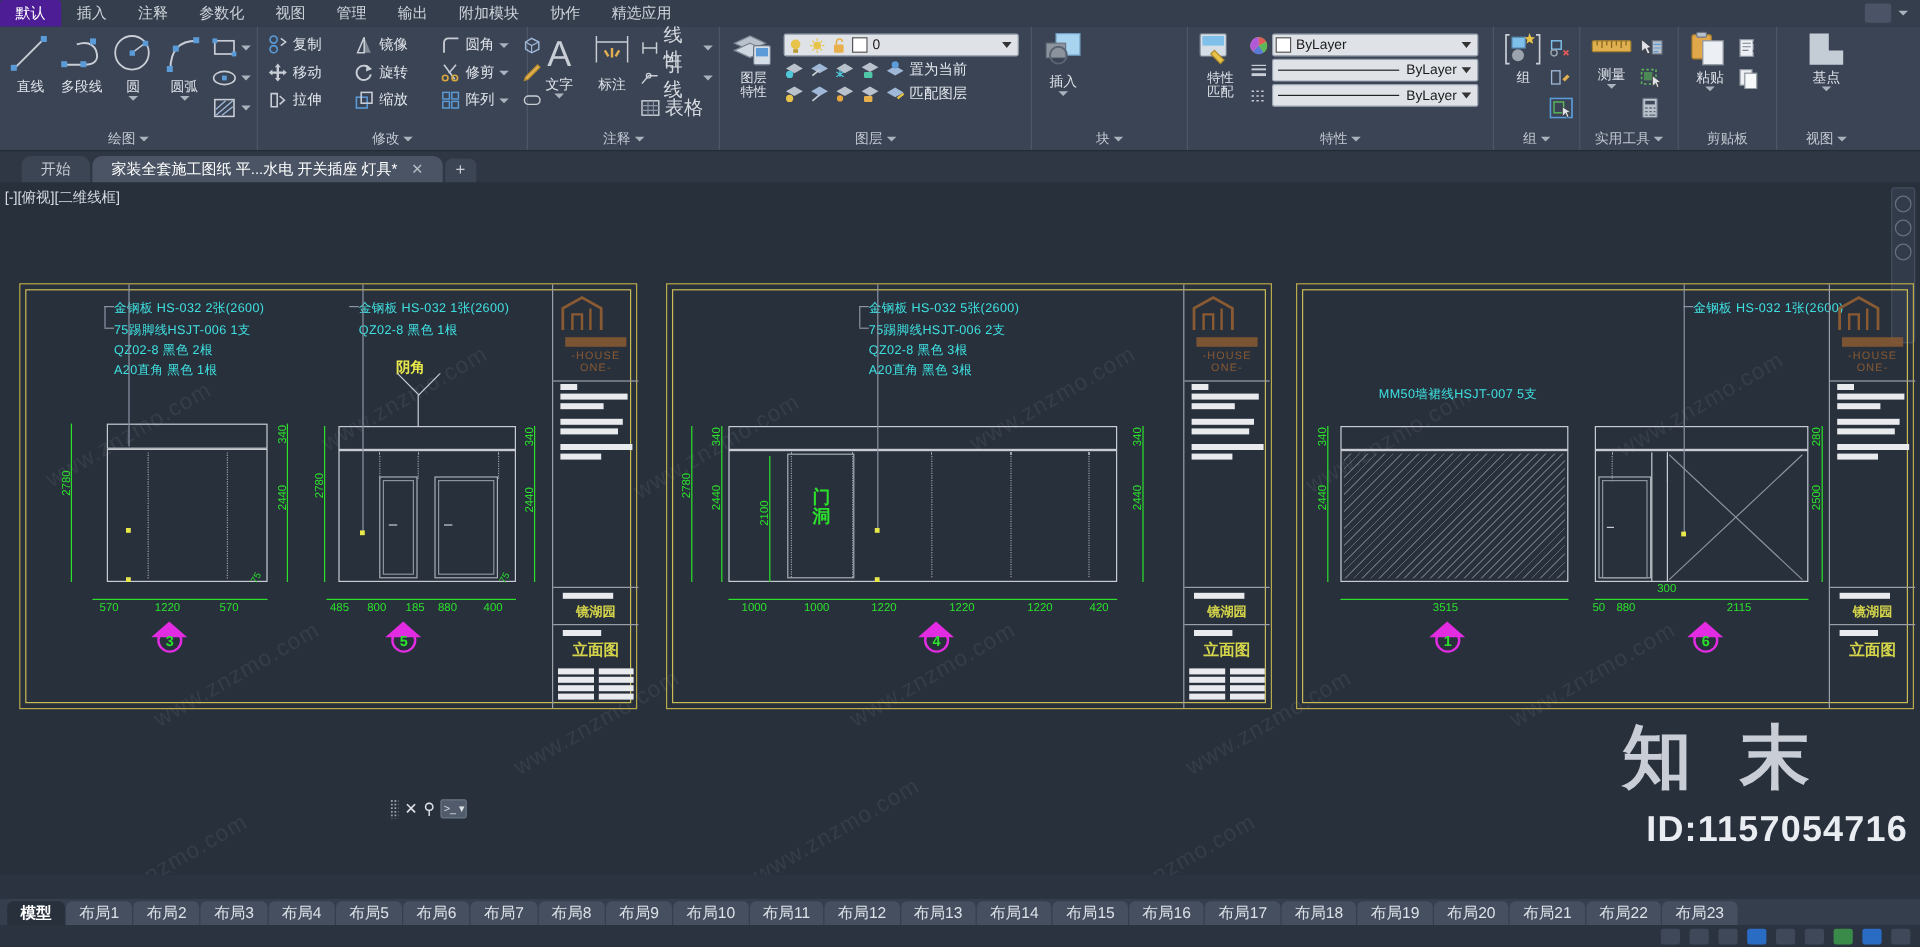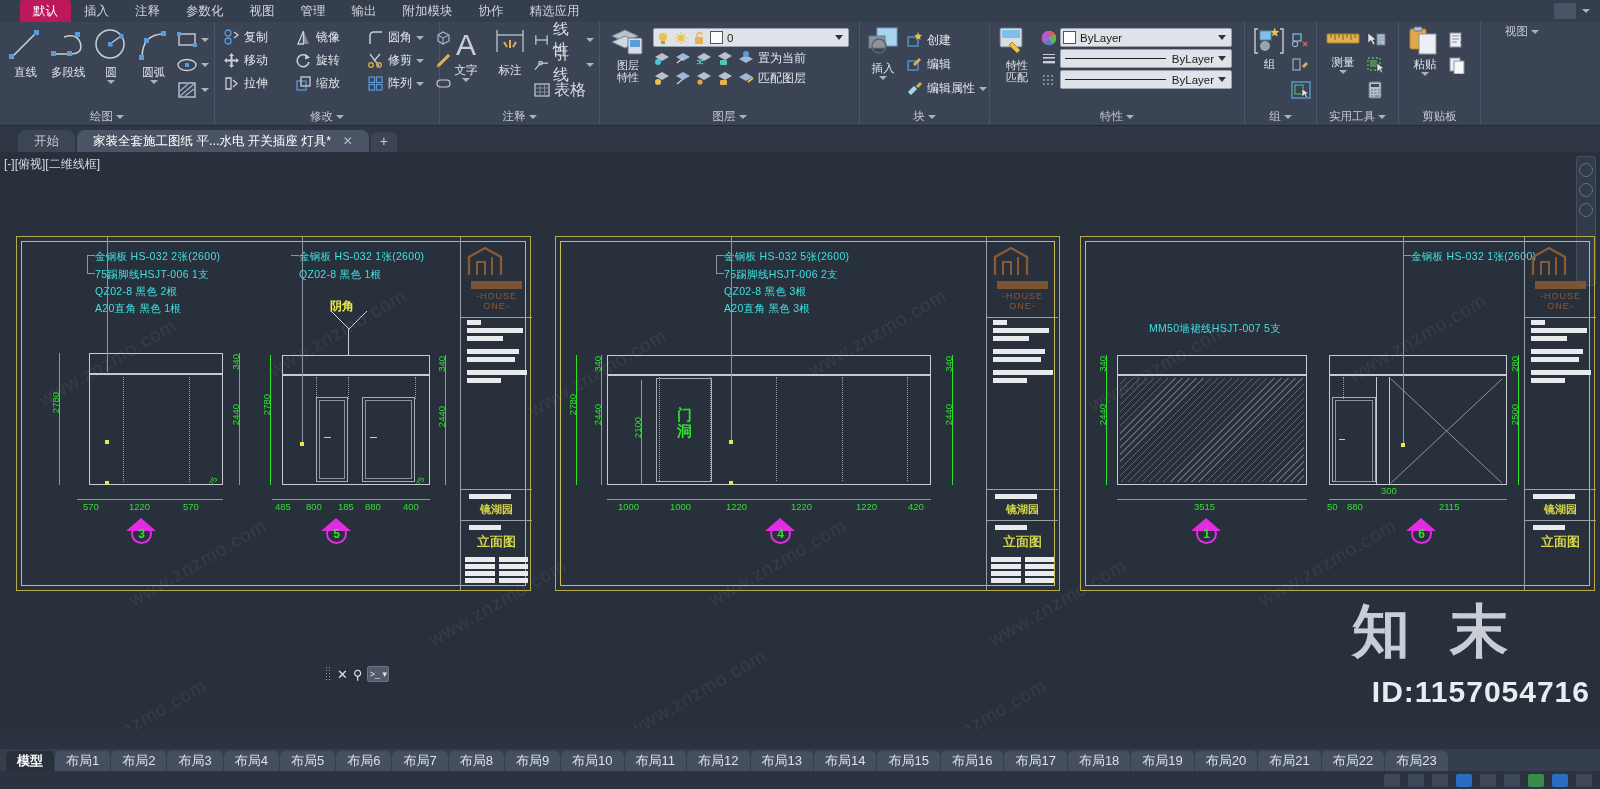"默认" .rtab.active { background: #be185d -> #4c1d95; margin-left: 20px -> none }
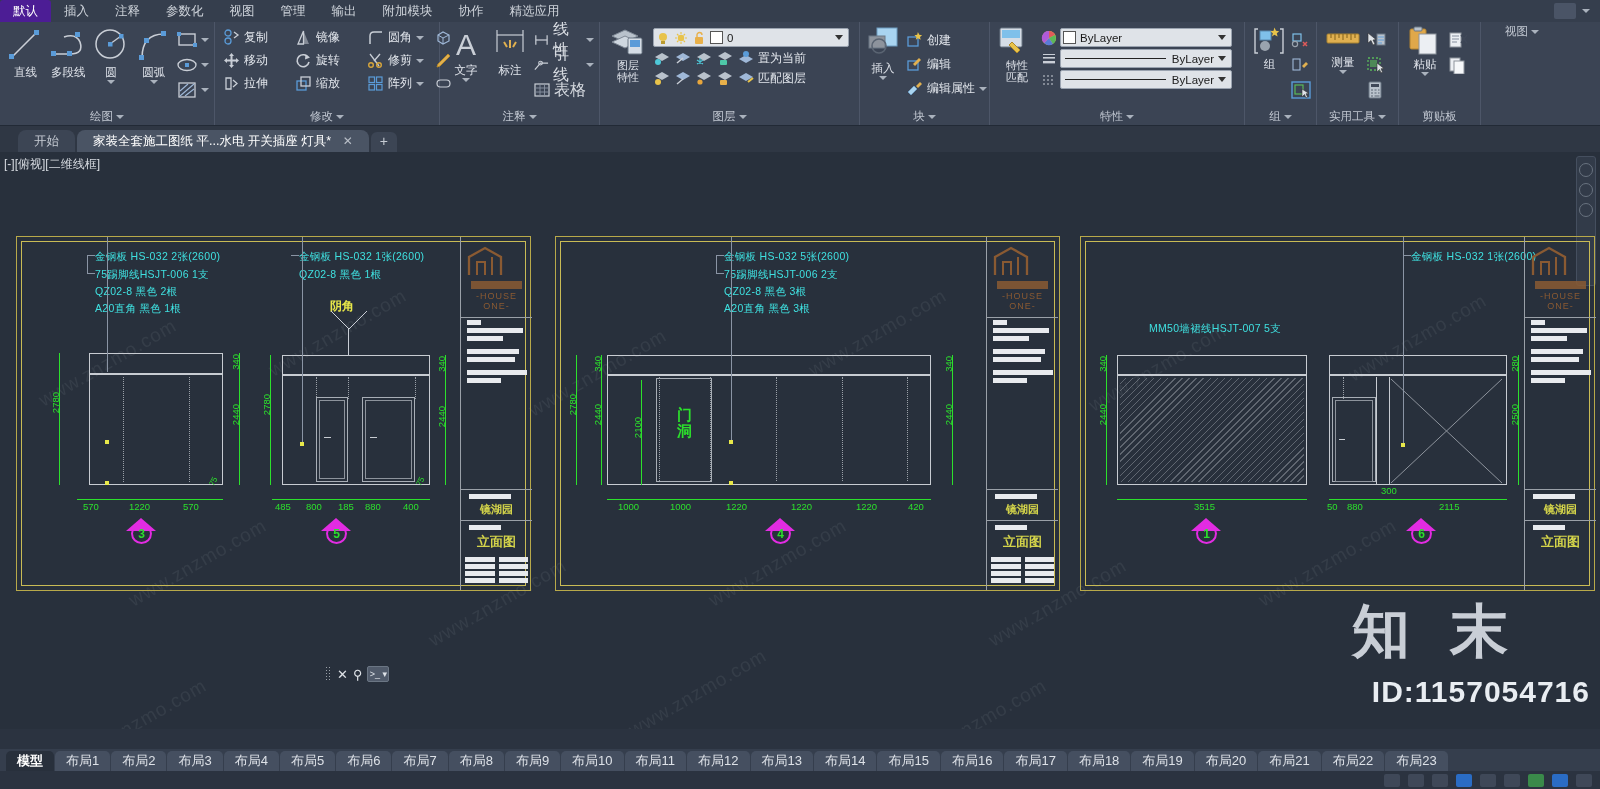"创建" div { html: <div> <div> <svg> <rect></rect> <path></path> </svg> <span>创建</span> </div> <div> <svg> <rect></rect> <path></path> </svg> <span>编辑</span> </div> <div> <svg> <path></path> <path></path> </svg> <span>编辑属性</span> <span></span> </div> </div> -> none }
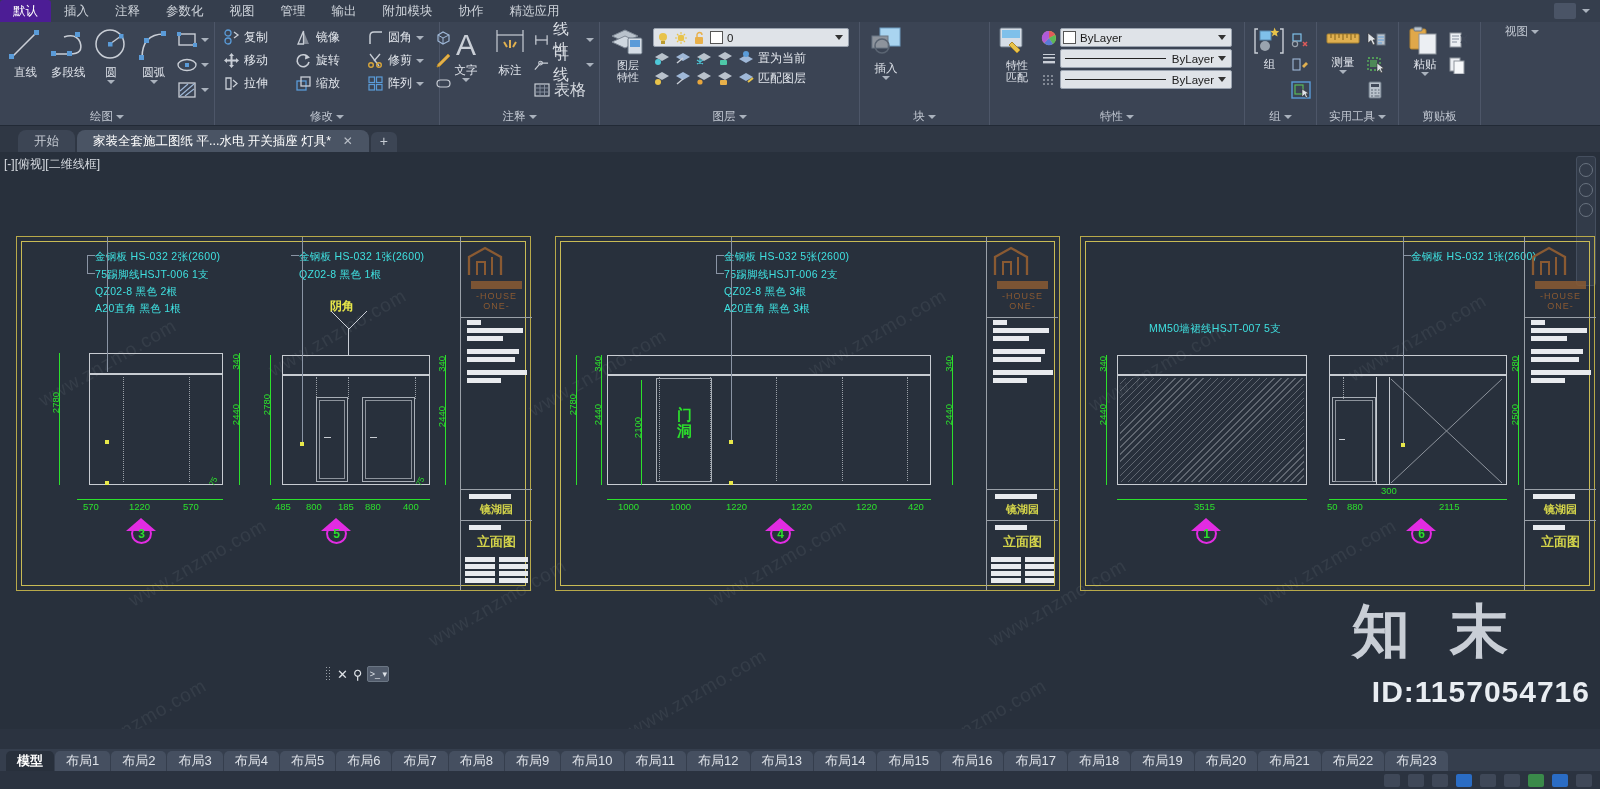"基点" div.panel-body { html: none -> <div> <div> <span> <svg> <path></path> </svg> </span> <span>基点</span> <span></span> </div> </div> }
